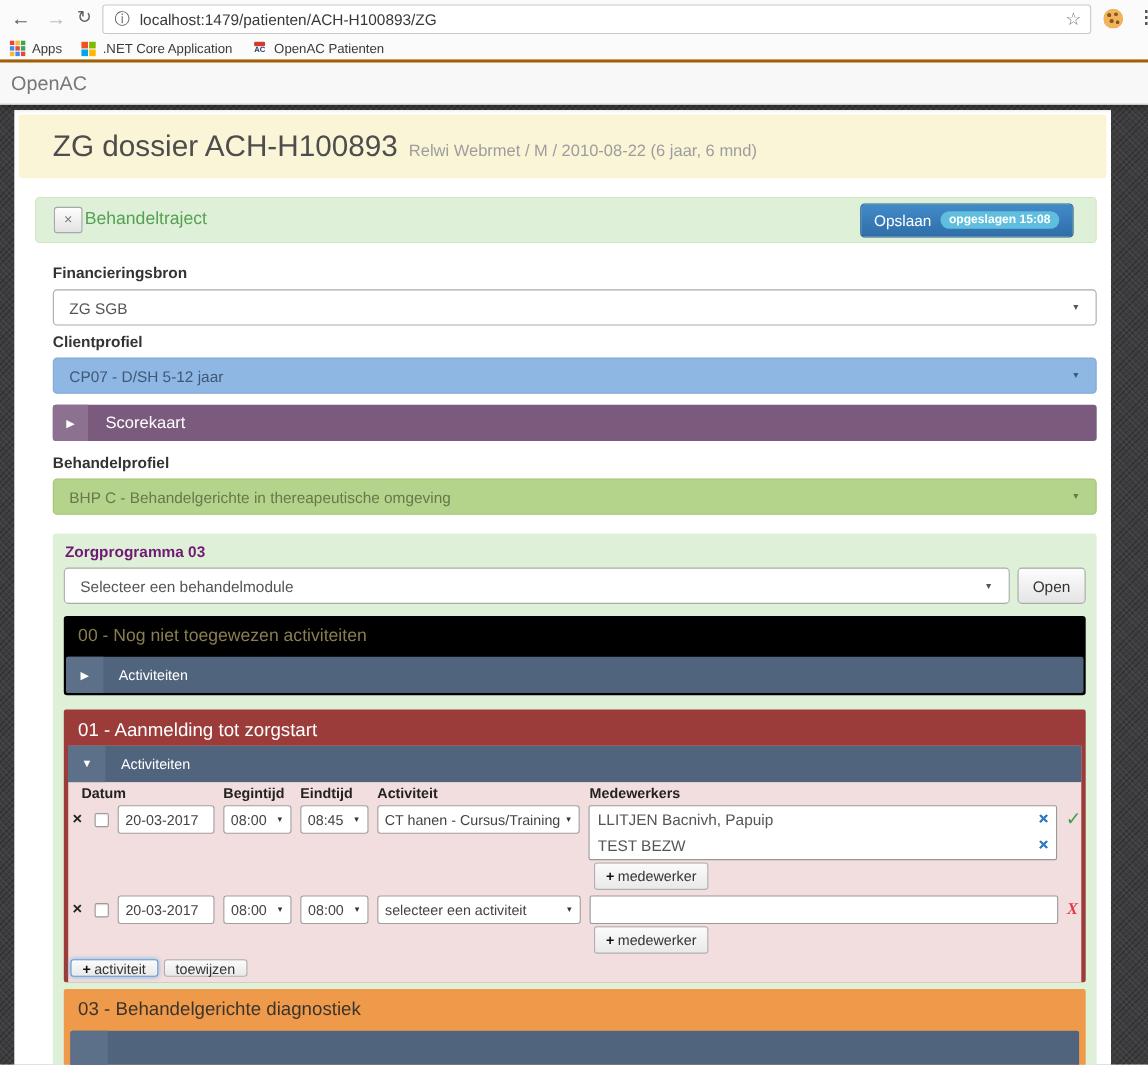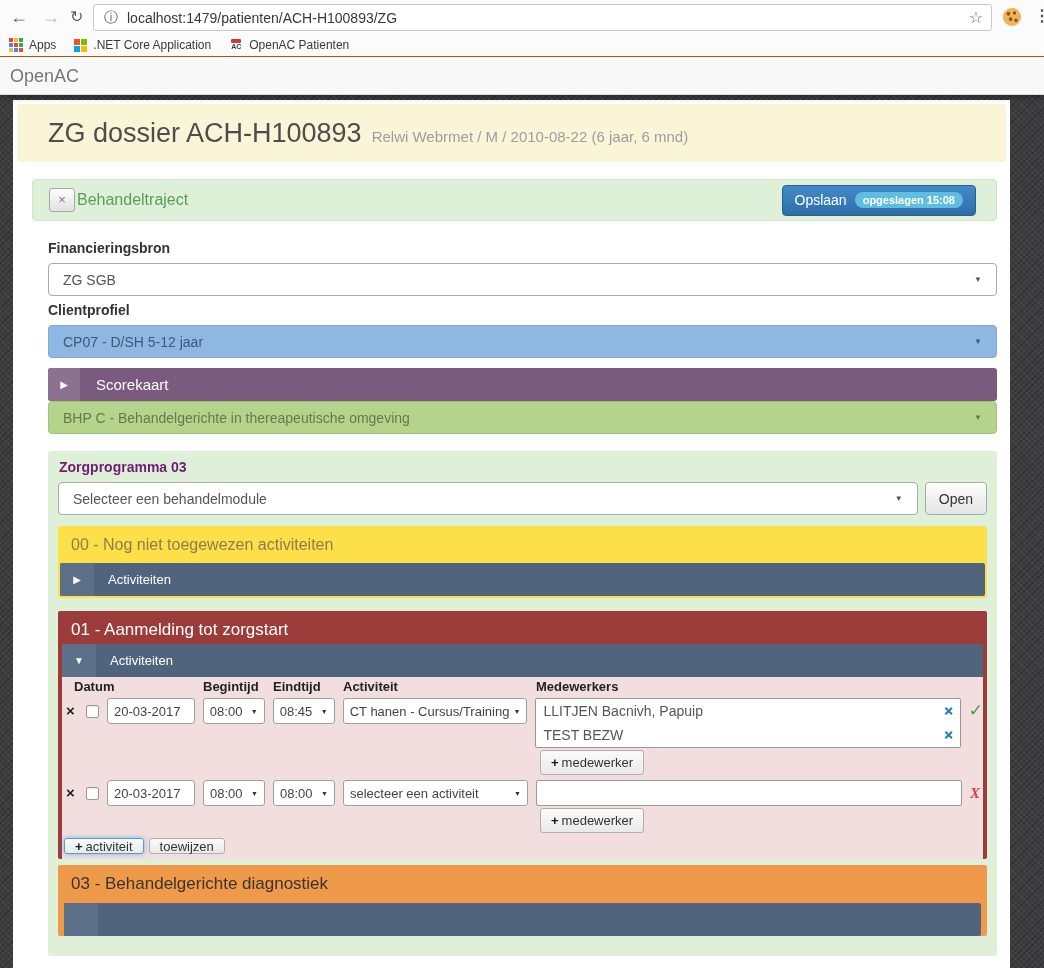"Apps" .cr-bookmarks { border-bottom: 1px solid #a16207 -> 3px solid #a16207 }
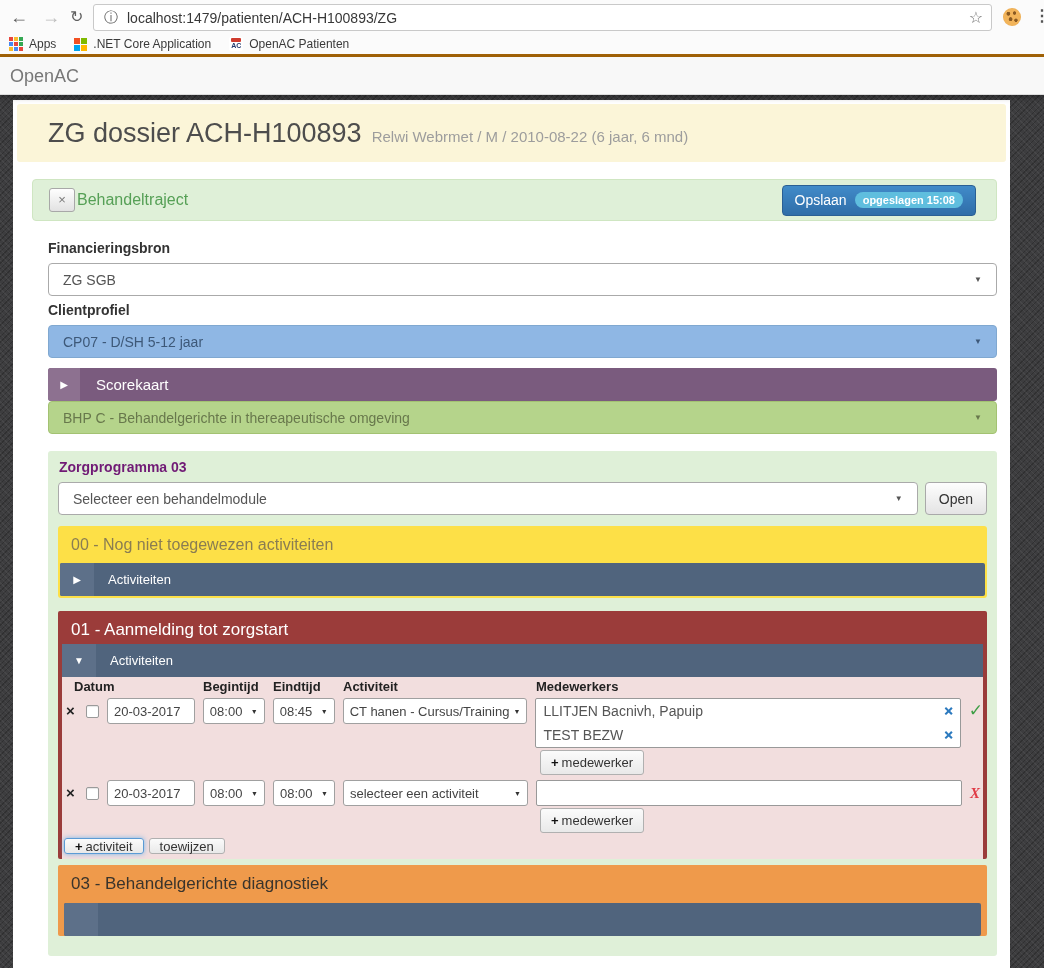"Behandelprofiel" div.flabel { html: none -> <div>Behandelprofiel</div> }
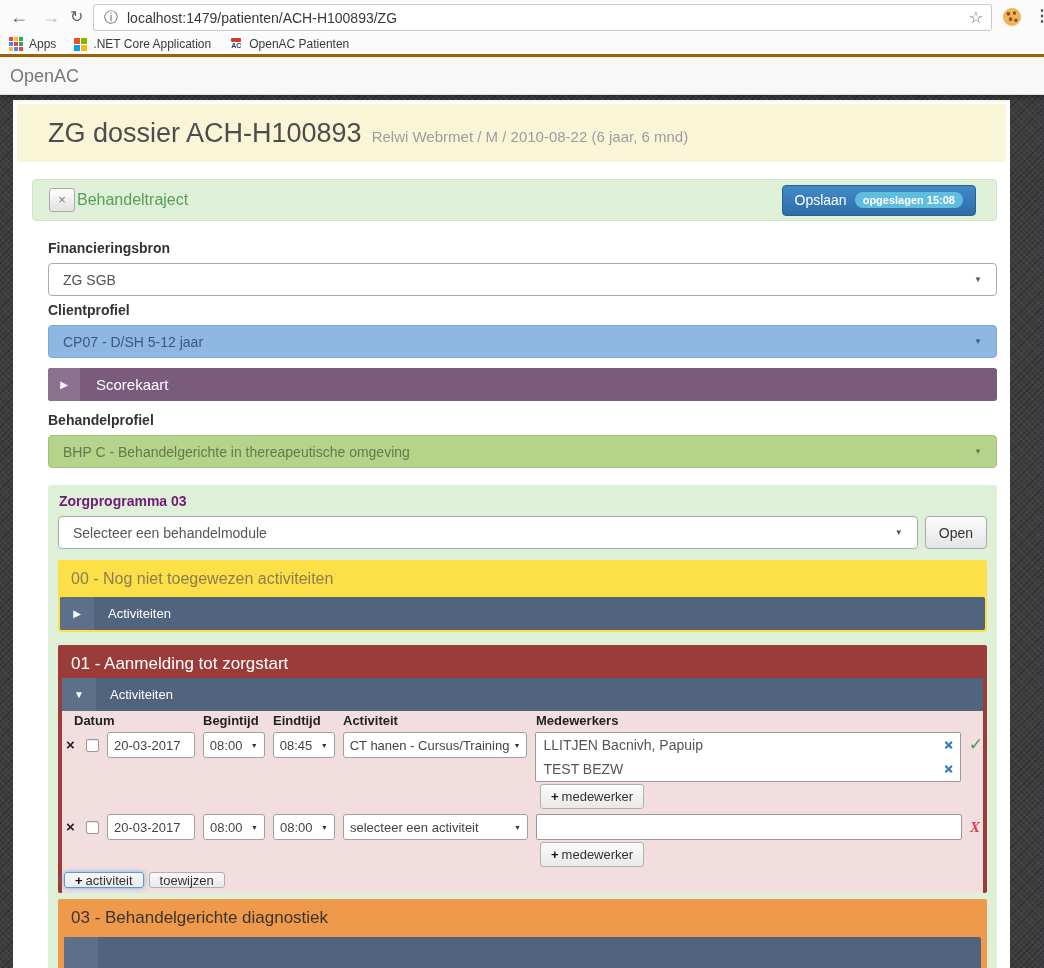"00 - Nog niet toegewezen" .sec-yellow { background: #fde047 -> #000000 }
